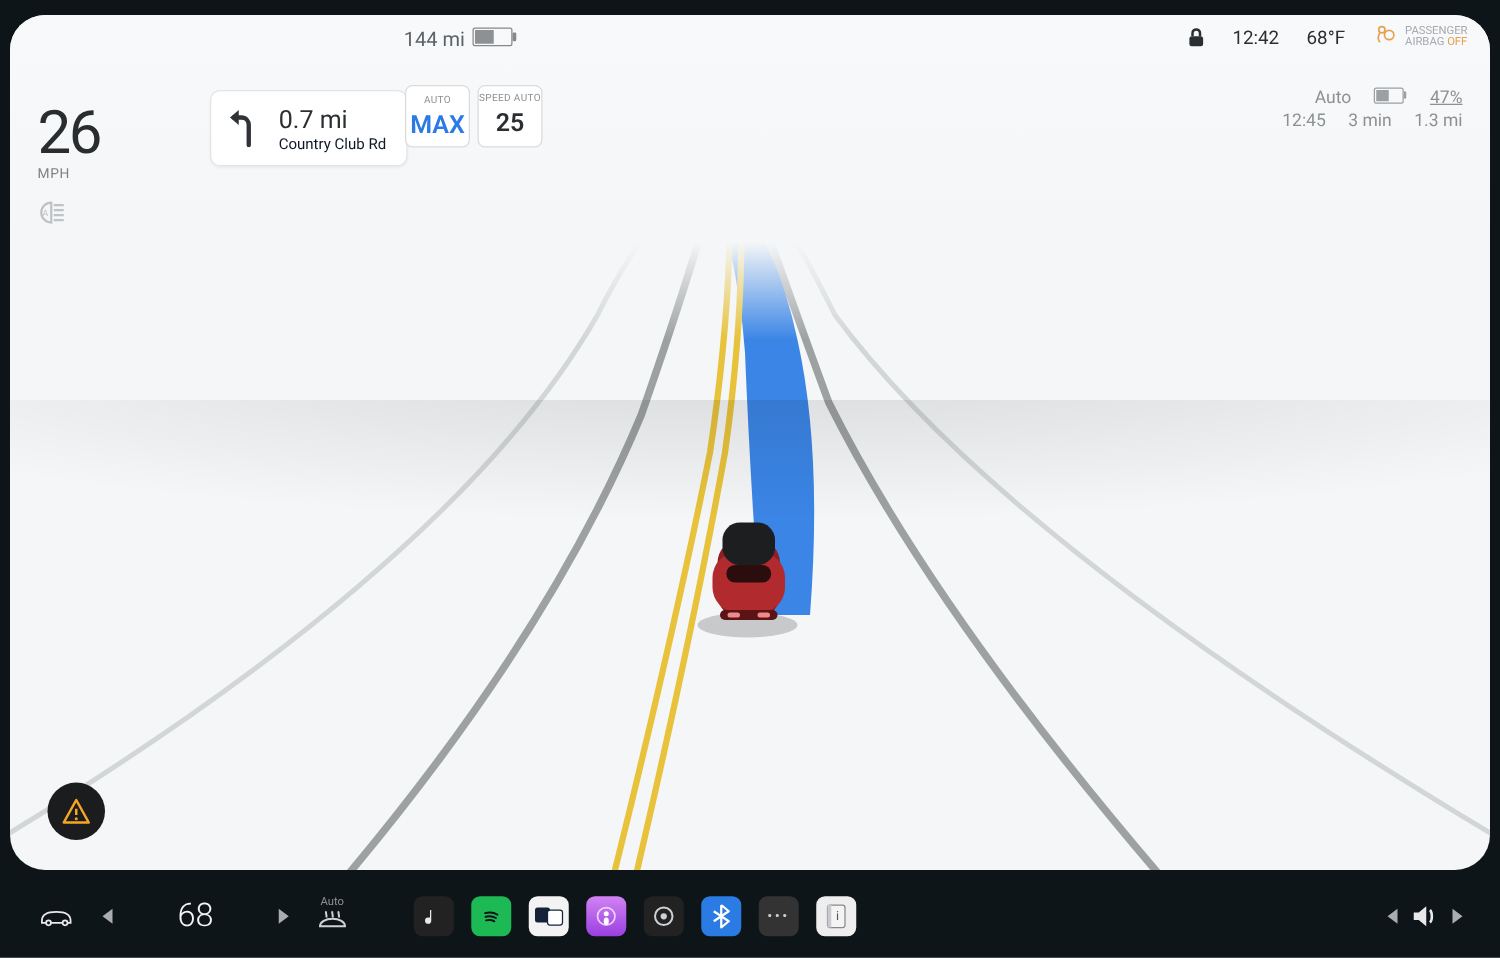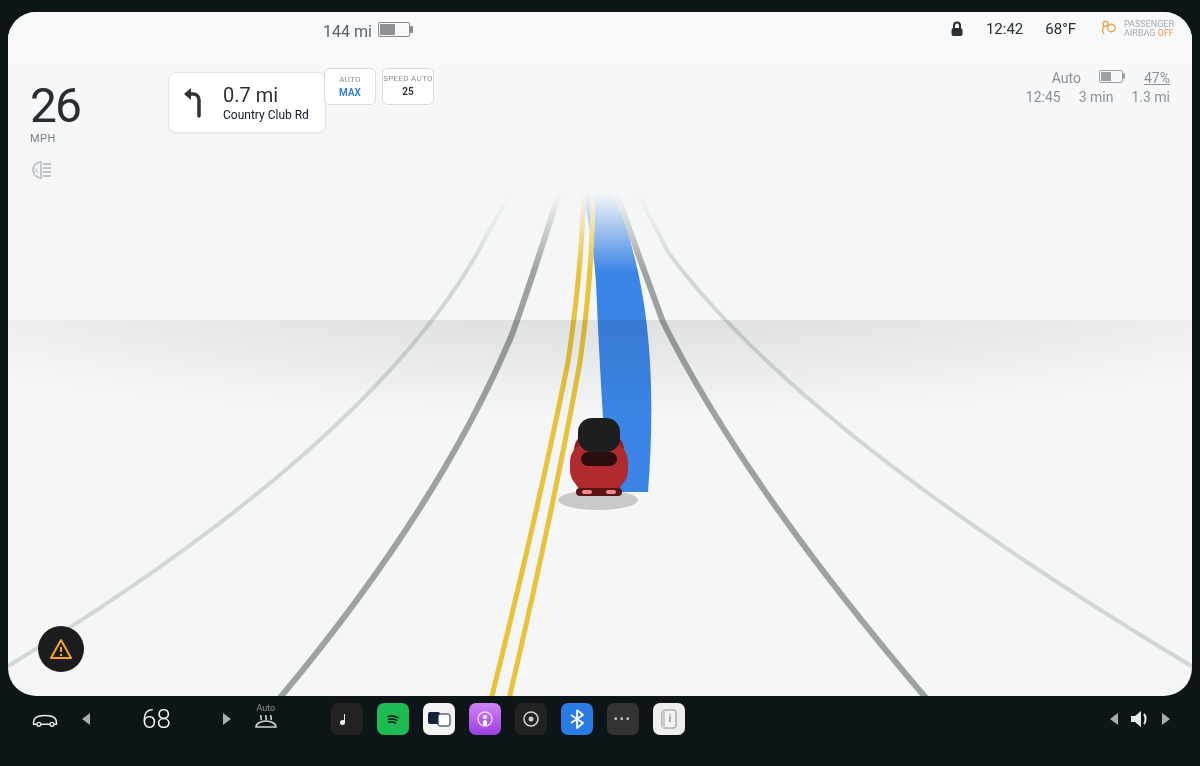"MAX" .limits .val { font-size: 10px -> 20px }
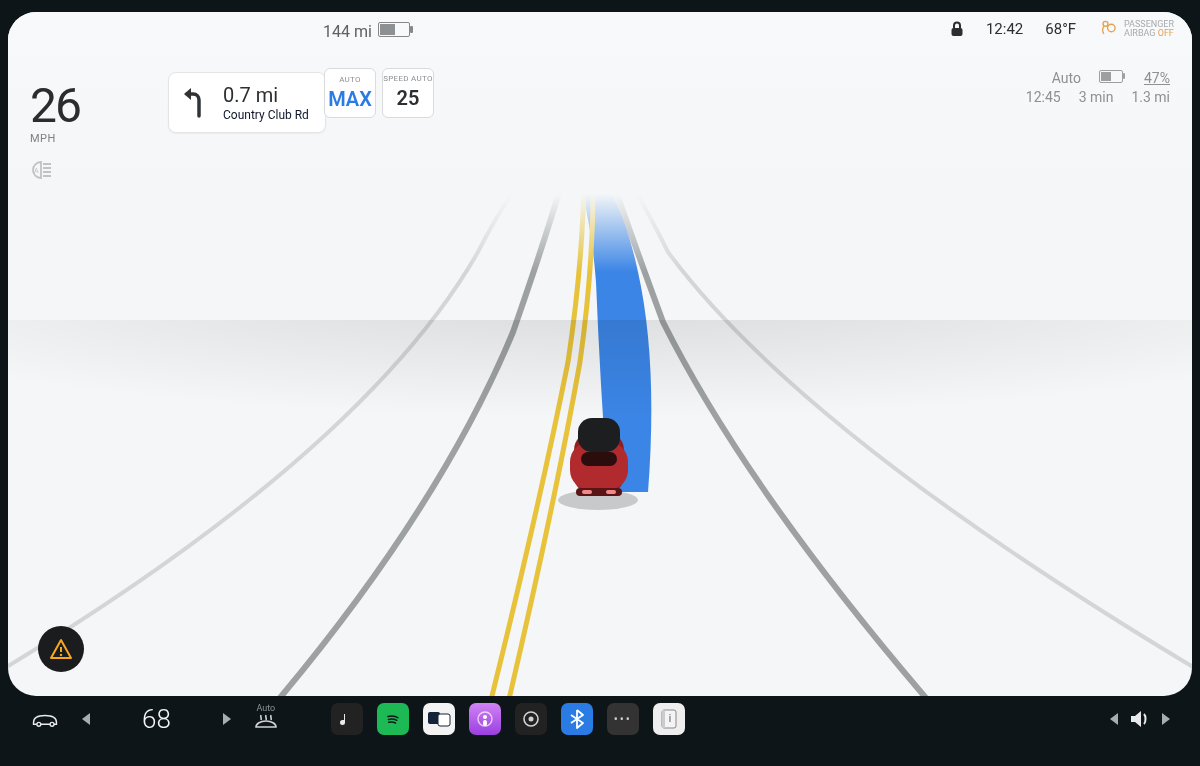"68" .dock { bottom: 16px -> 2px }
